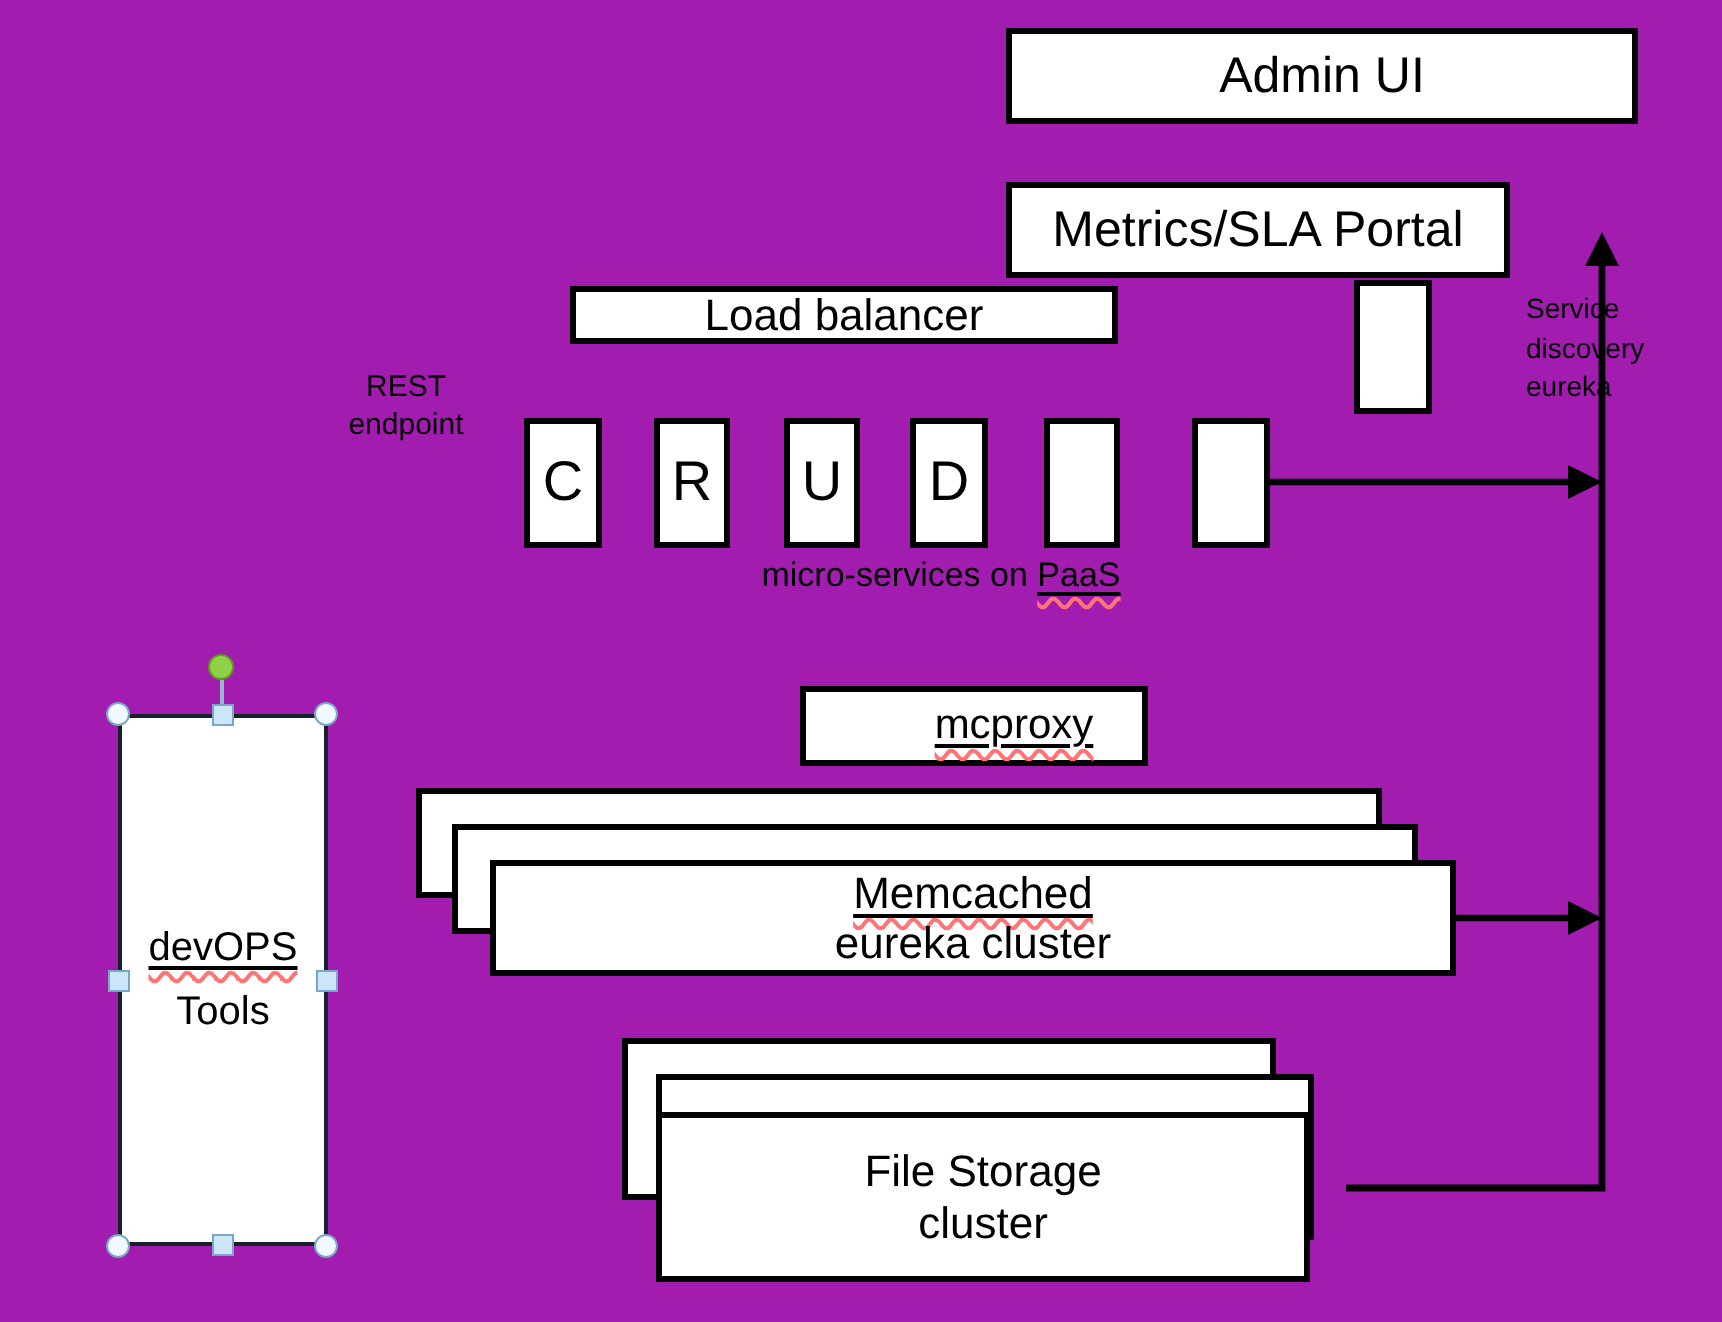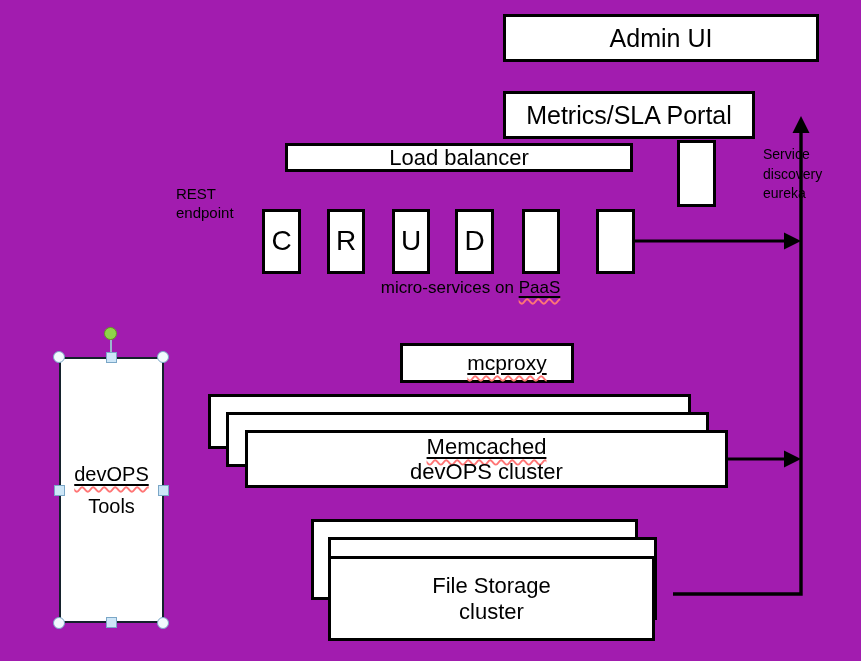"Load balancer" div.shape { width: 348px -> 274px }
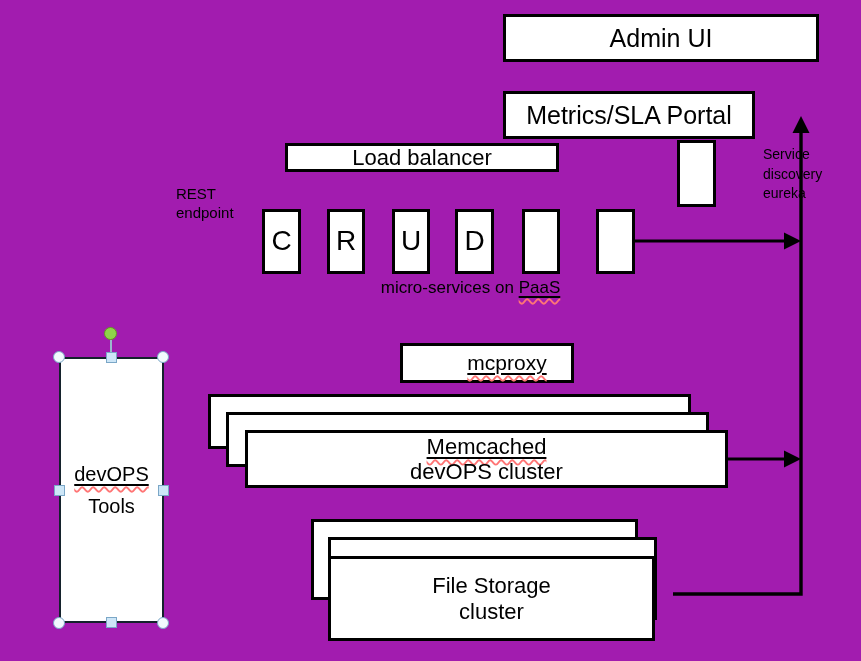"REST" div.label { left: 176px -> 160px; text-align: left -> center }
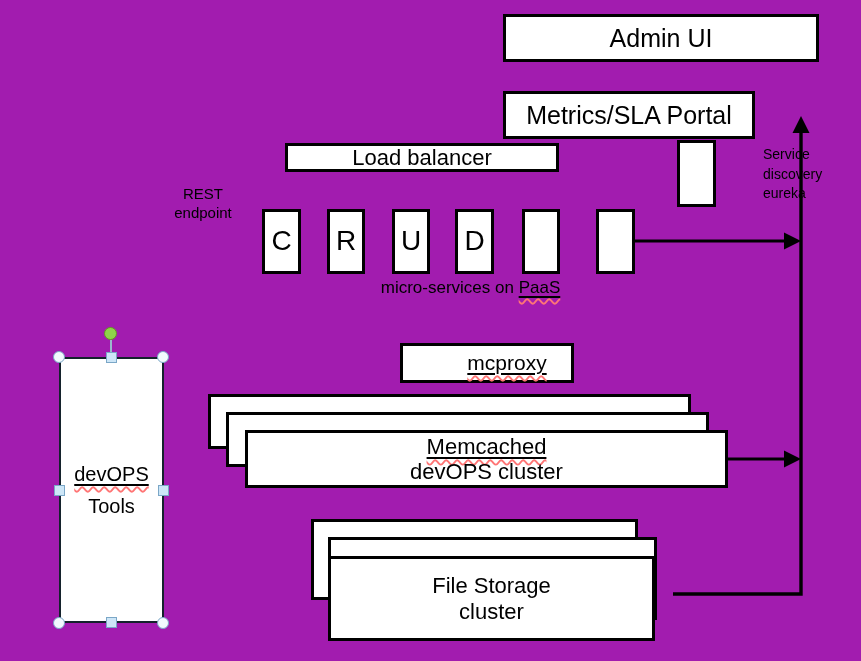"devOPS cluster" div { text: devOPS -> eureka }
